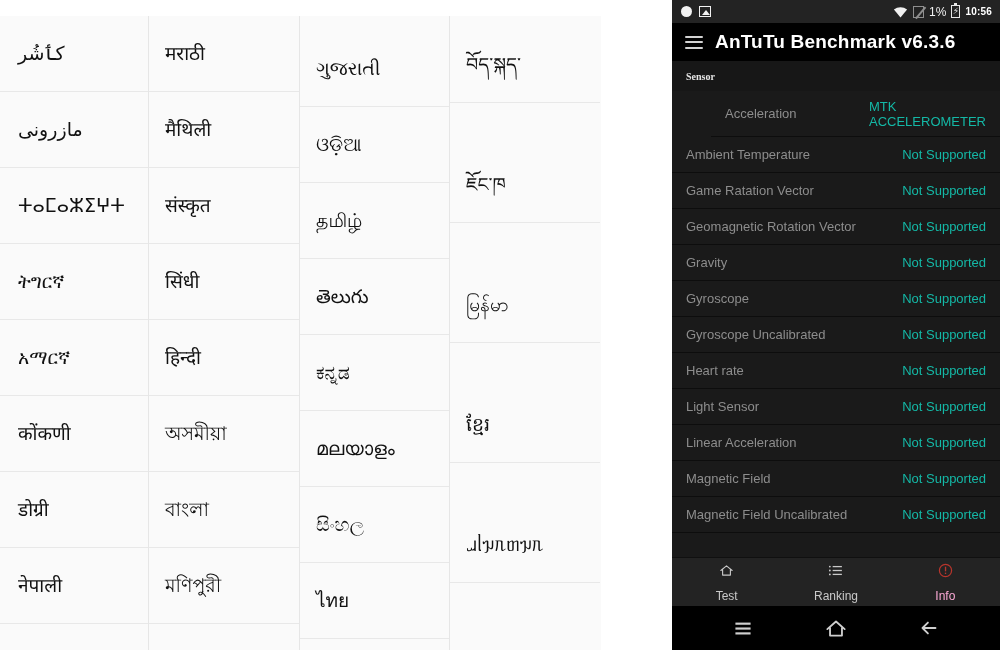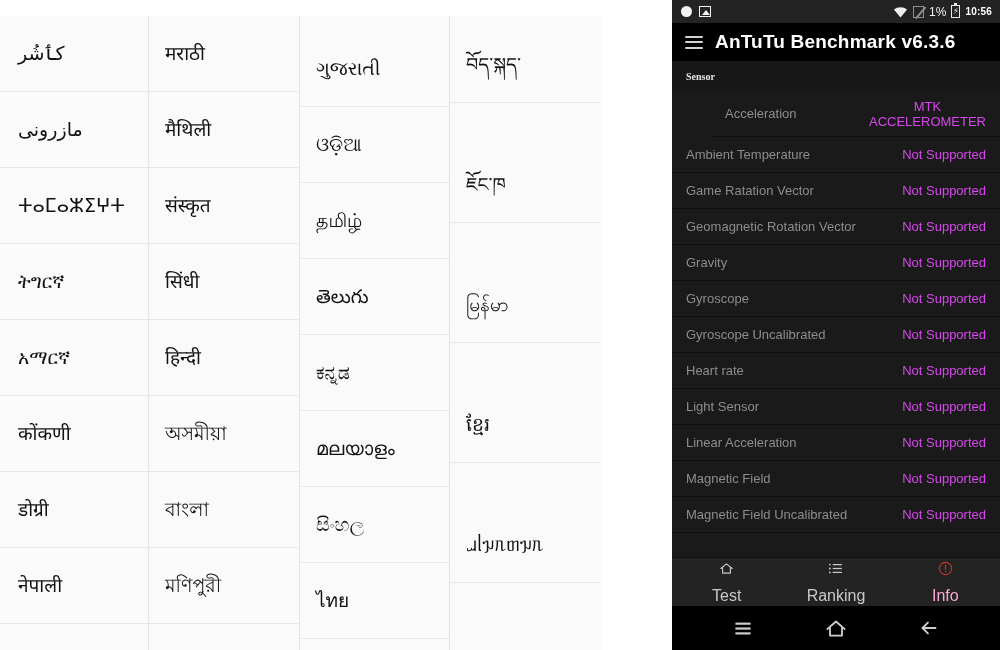"MTK" .sensor-val { color: #d946ef -> #14b8a6; text-align: center -> left }
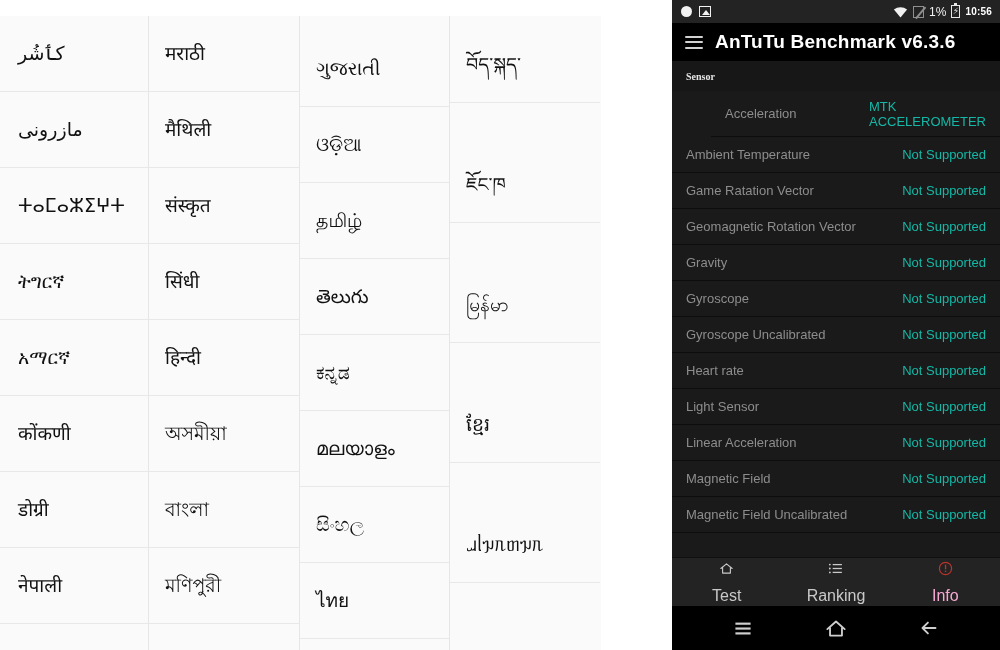"Test" .tab .tab-label { font-size: 16px -> 12px }
